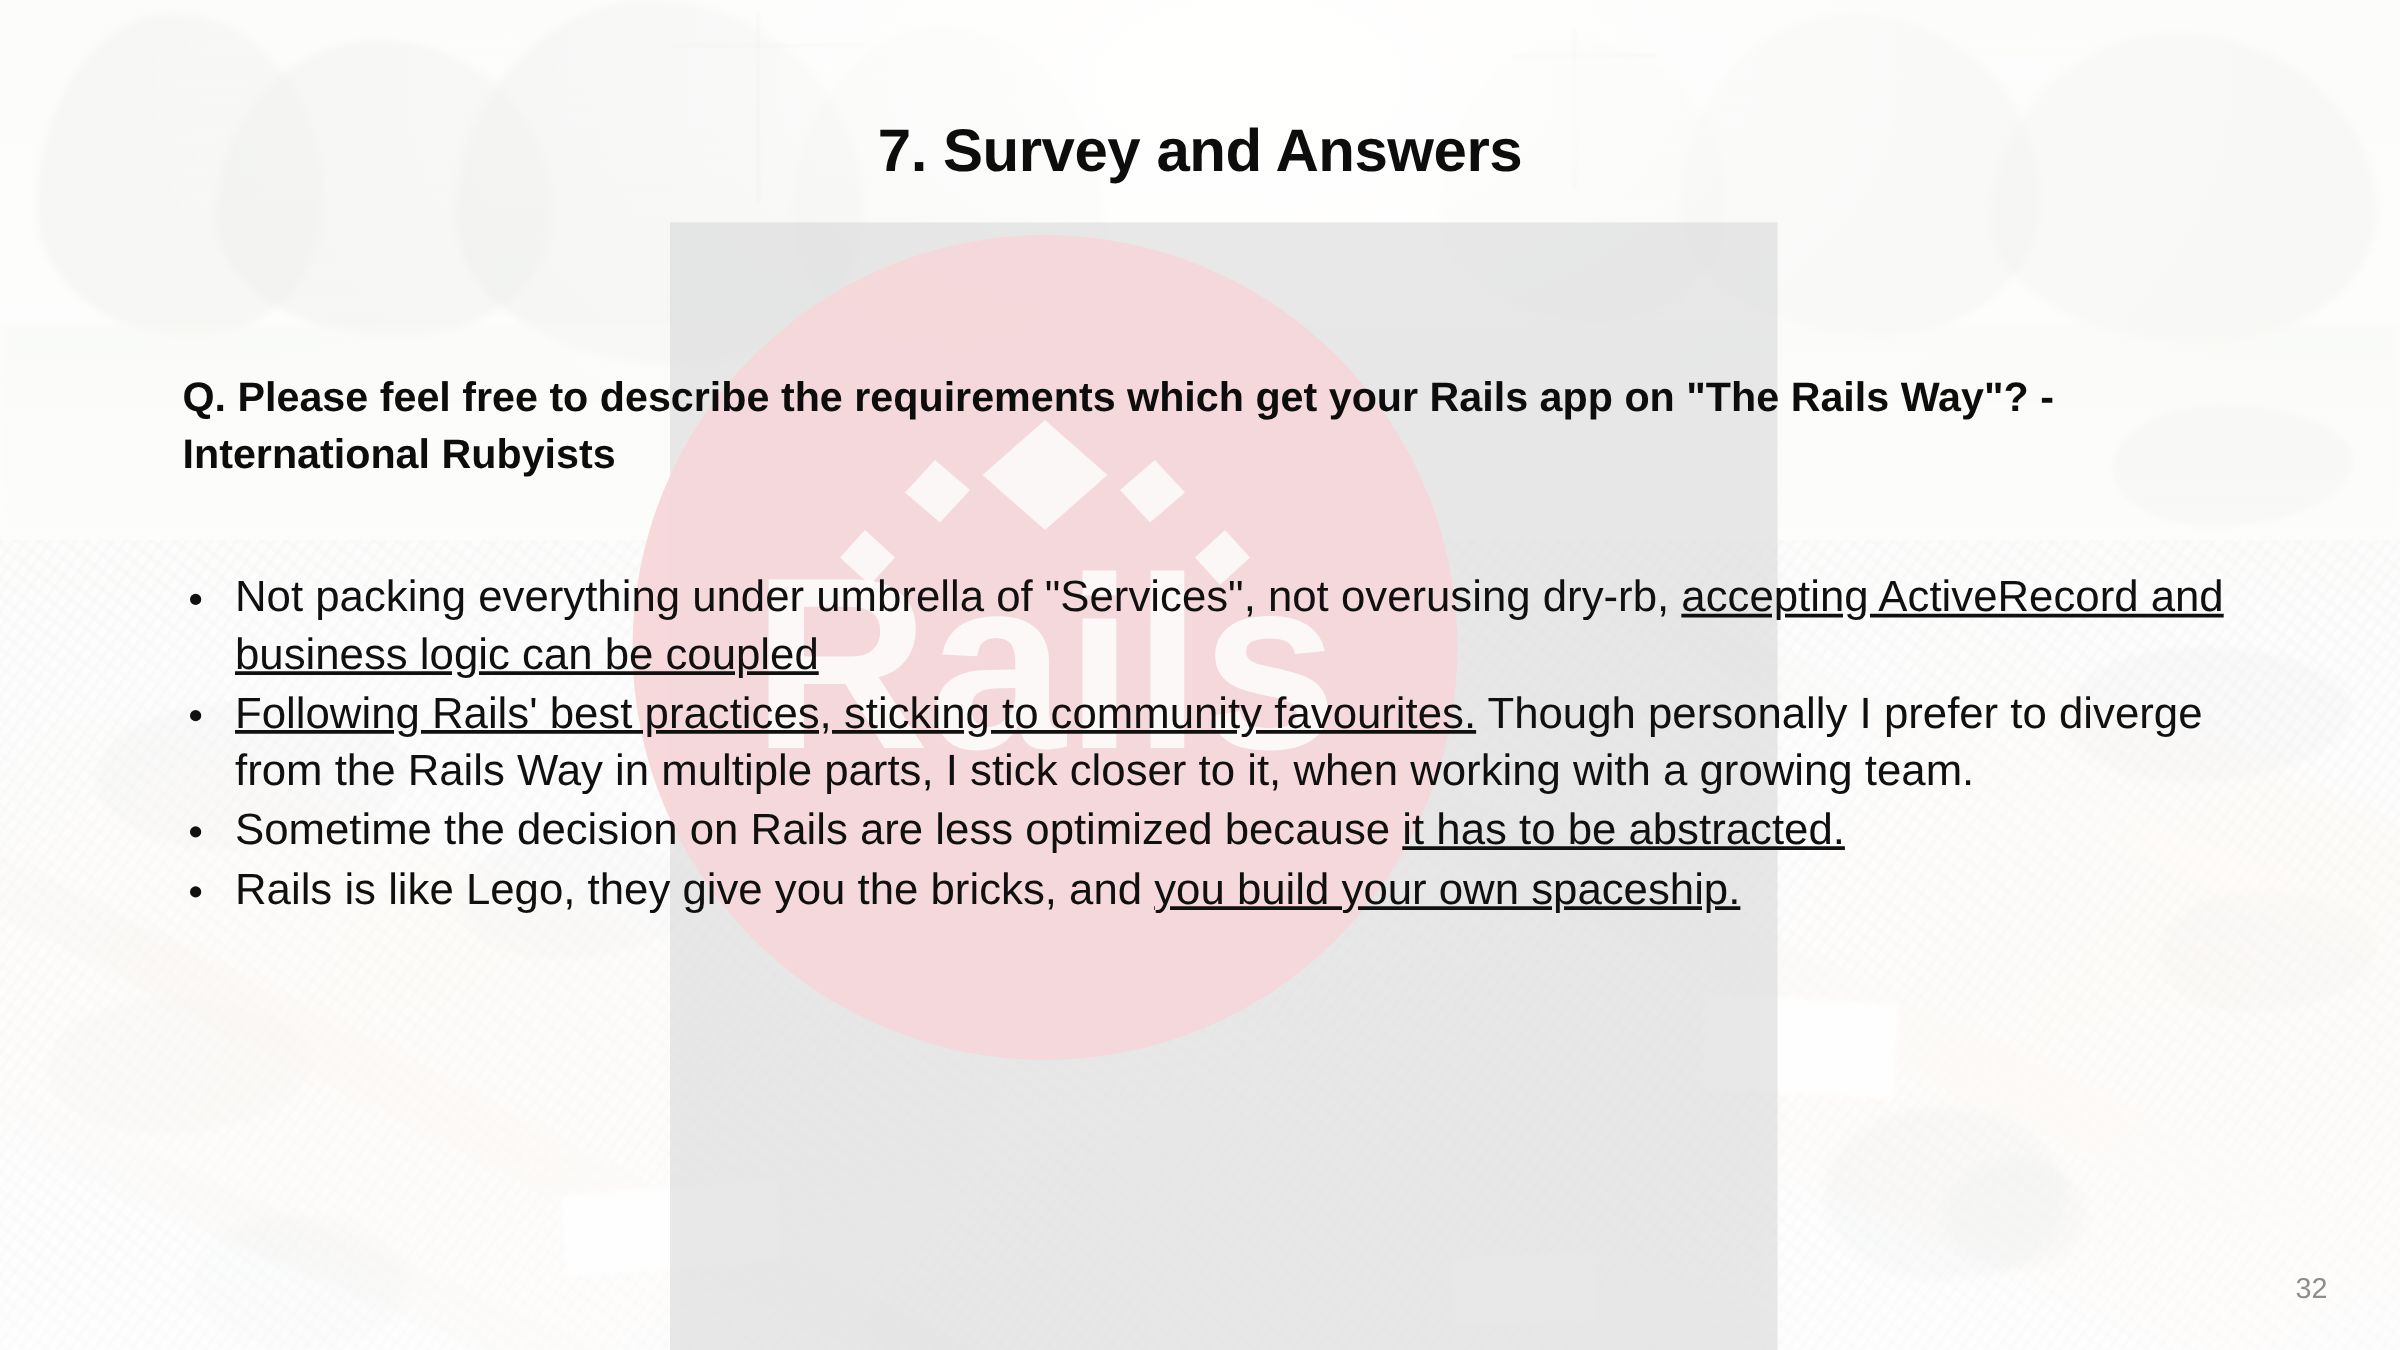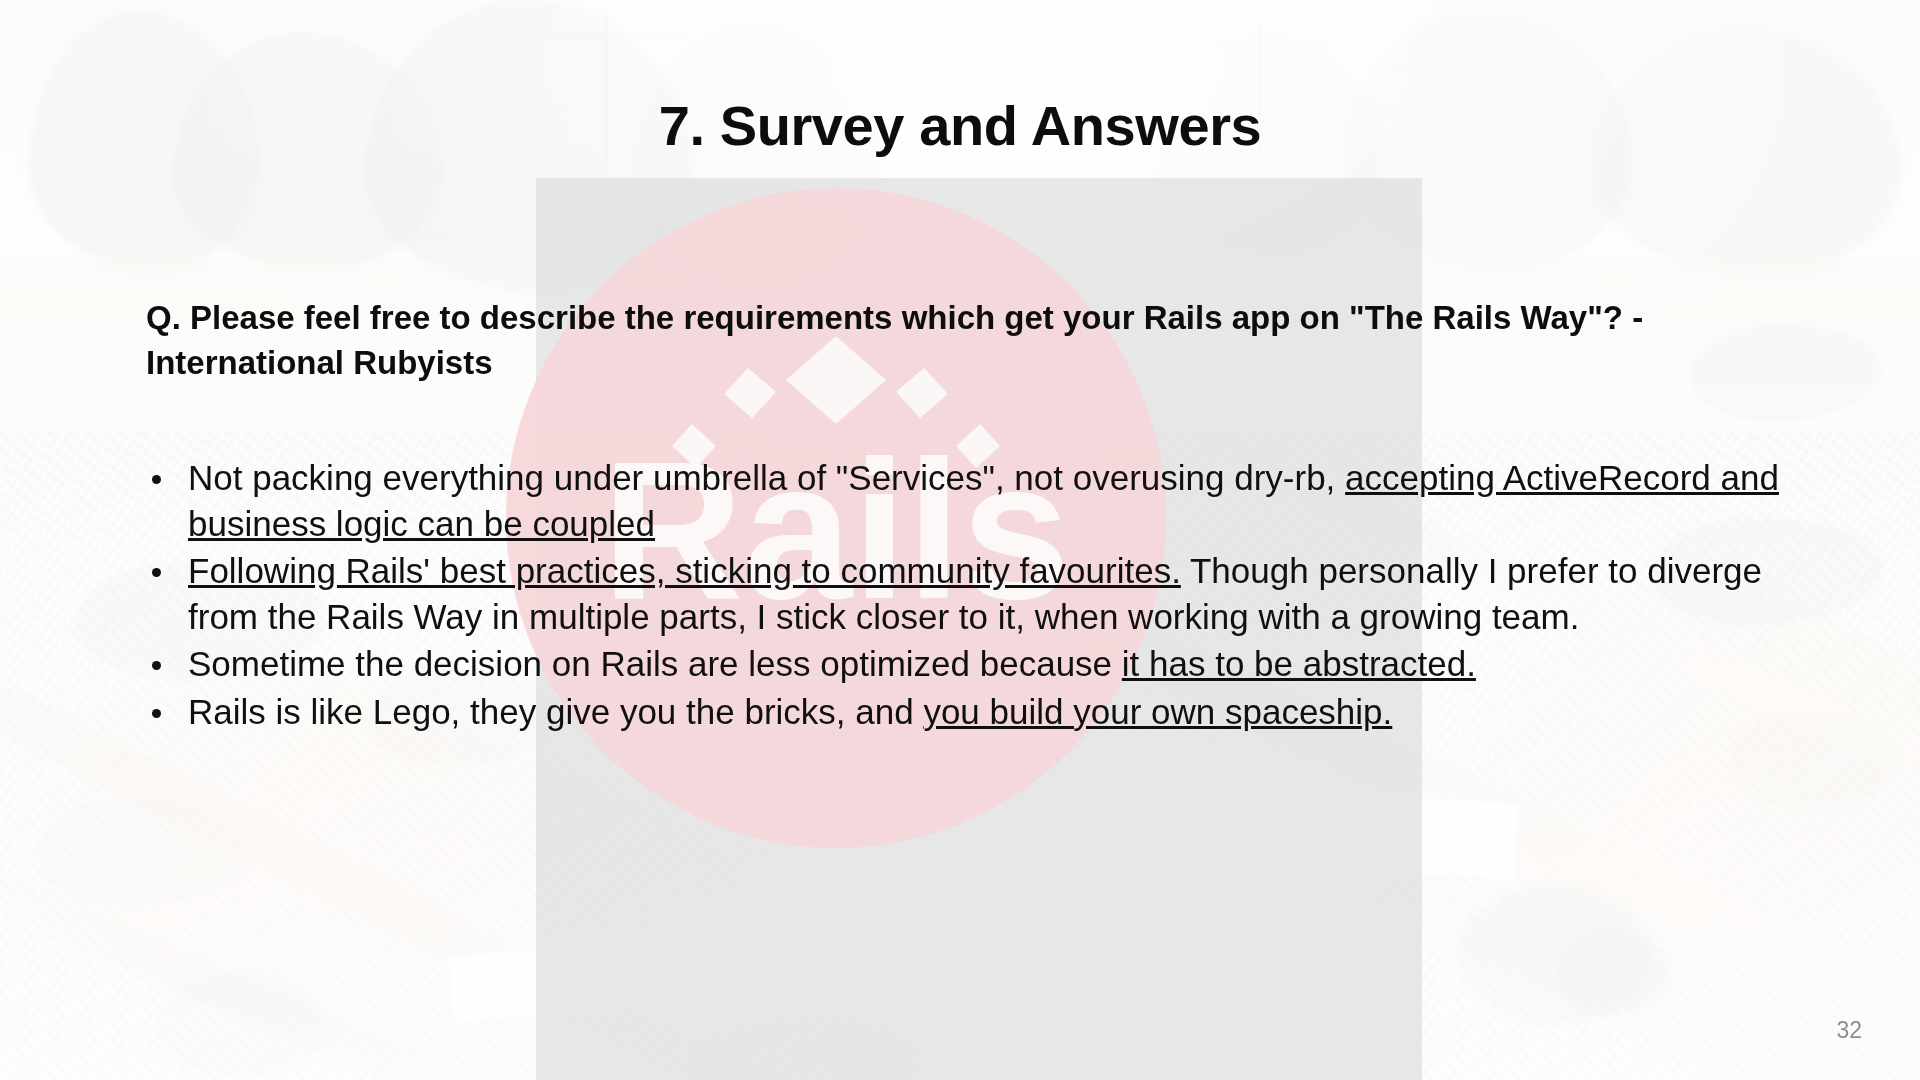"7. Survey and Answers" .slide-title { font-size: 56px -> 48px }
